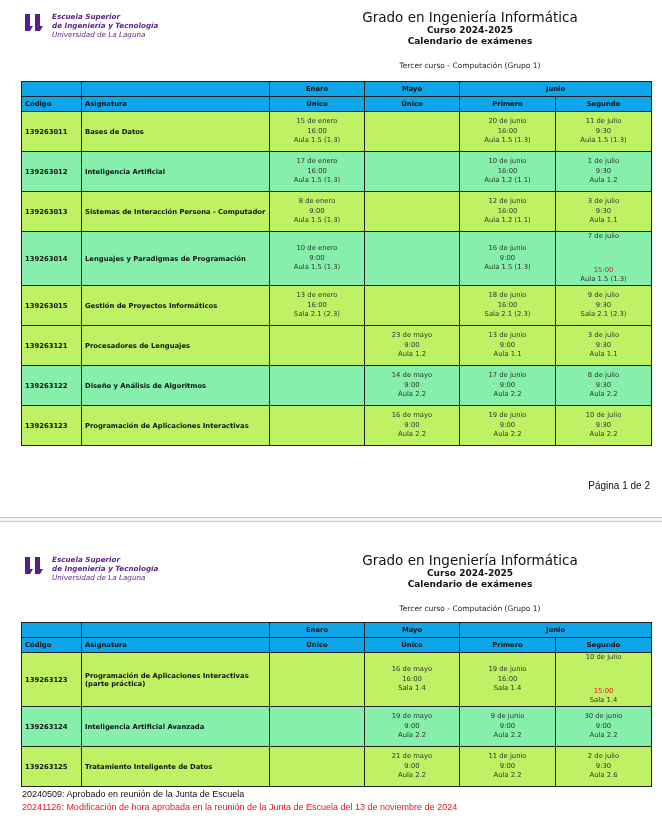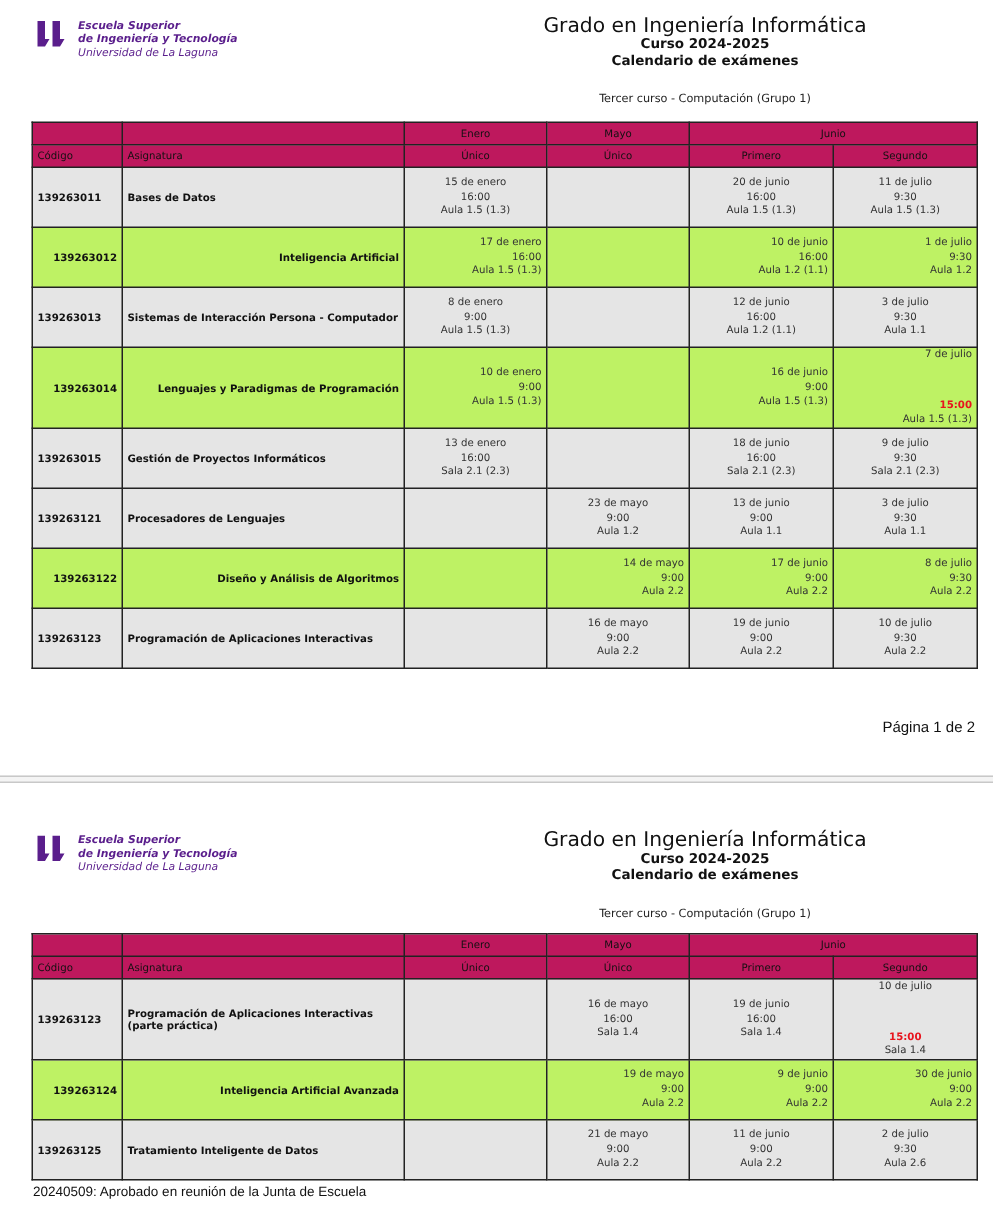"Enero" th { background: #be185d -> #0ea5e9; font-weight: normal -> bold }
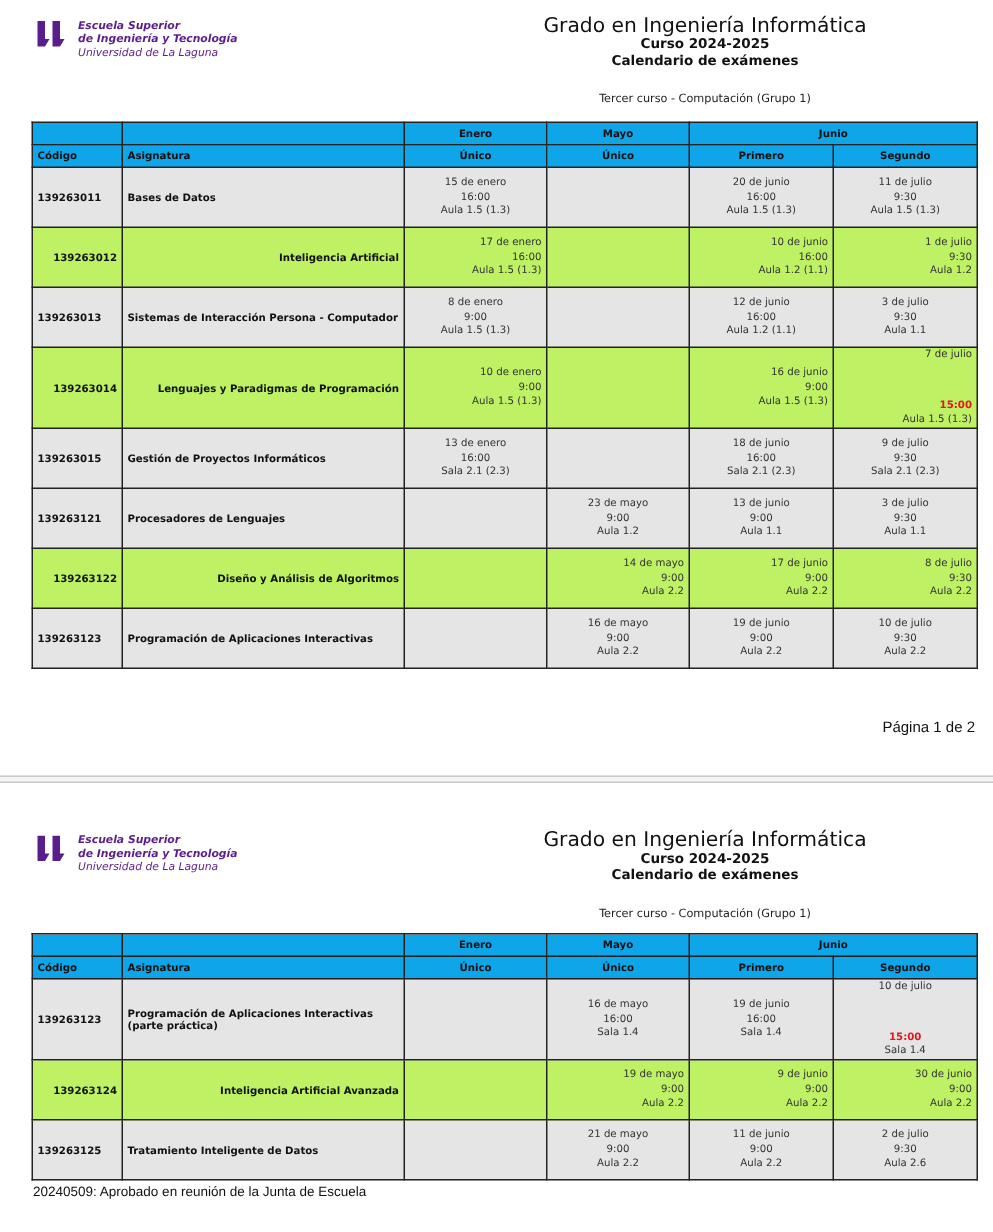"15 de enero" tr.gray td { background: #e5e5e5 -> #bef264 }
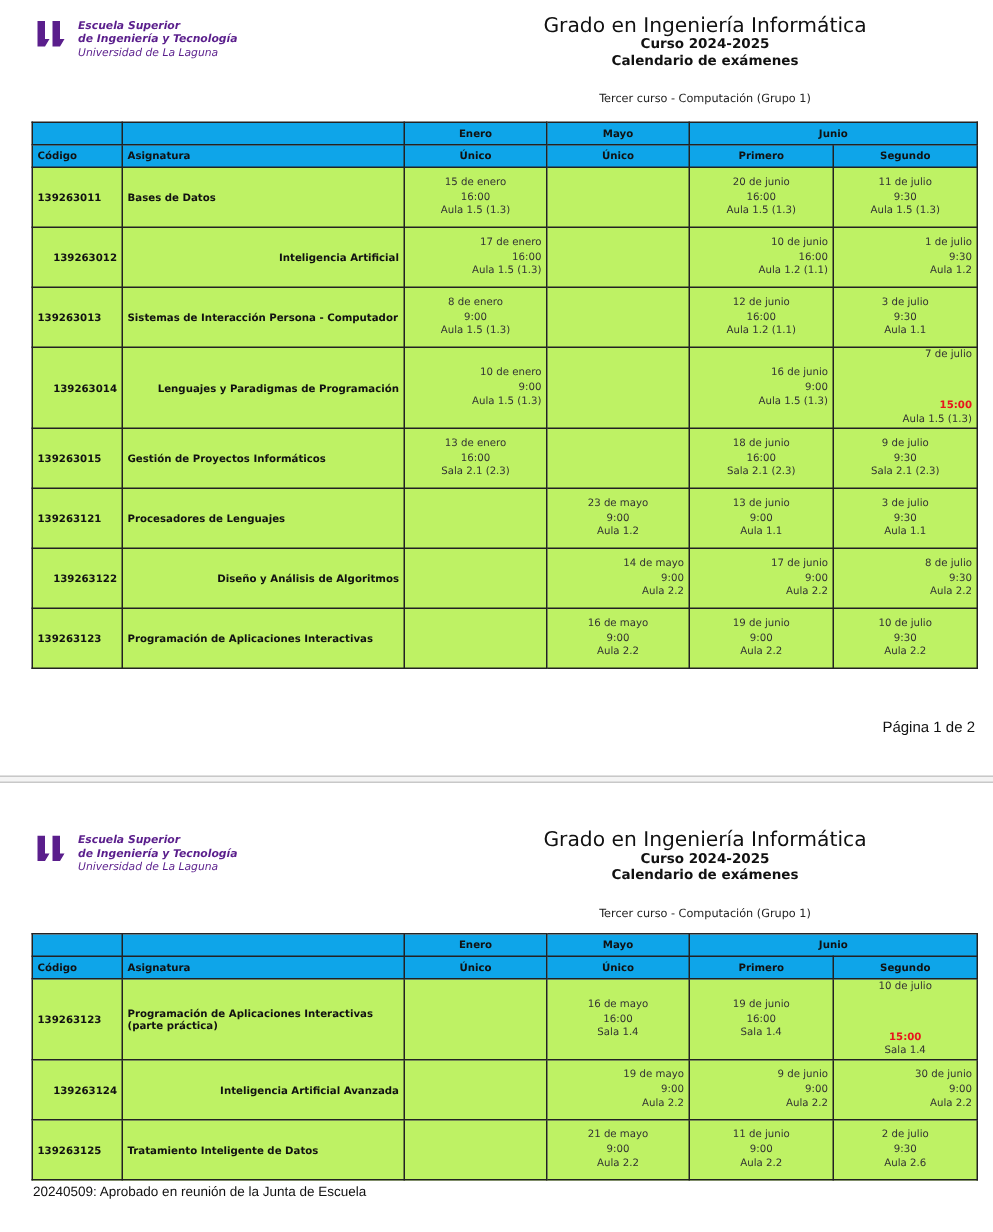"17 de enero" tr.white td { background: #bef264 -> #86efac; text-align: right -> none }
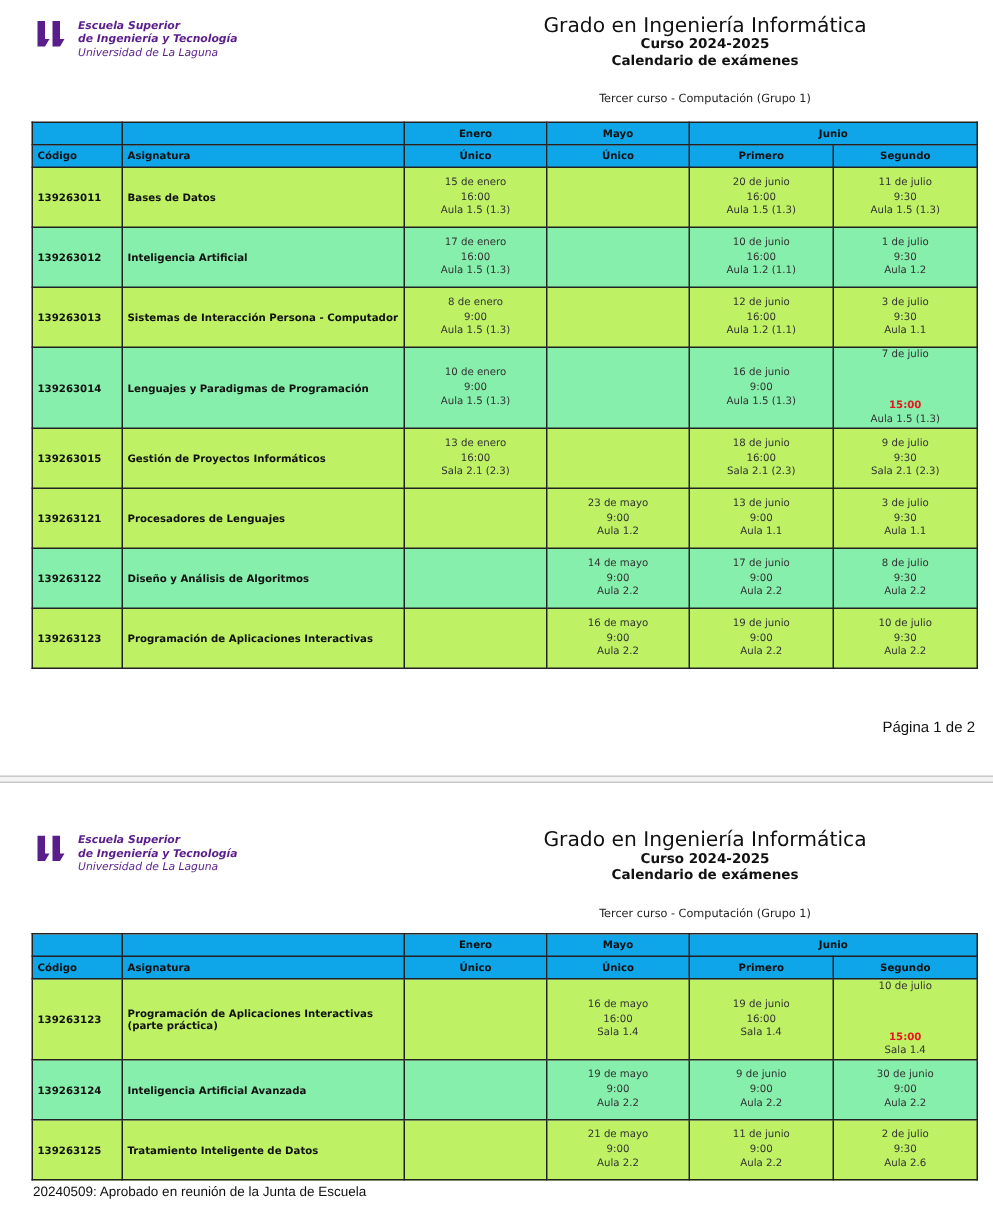"15:00" .red { font-weight: bold -> normal }
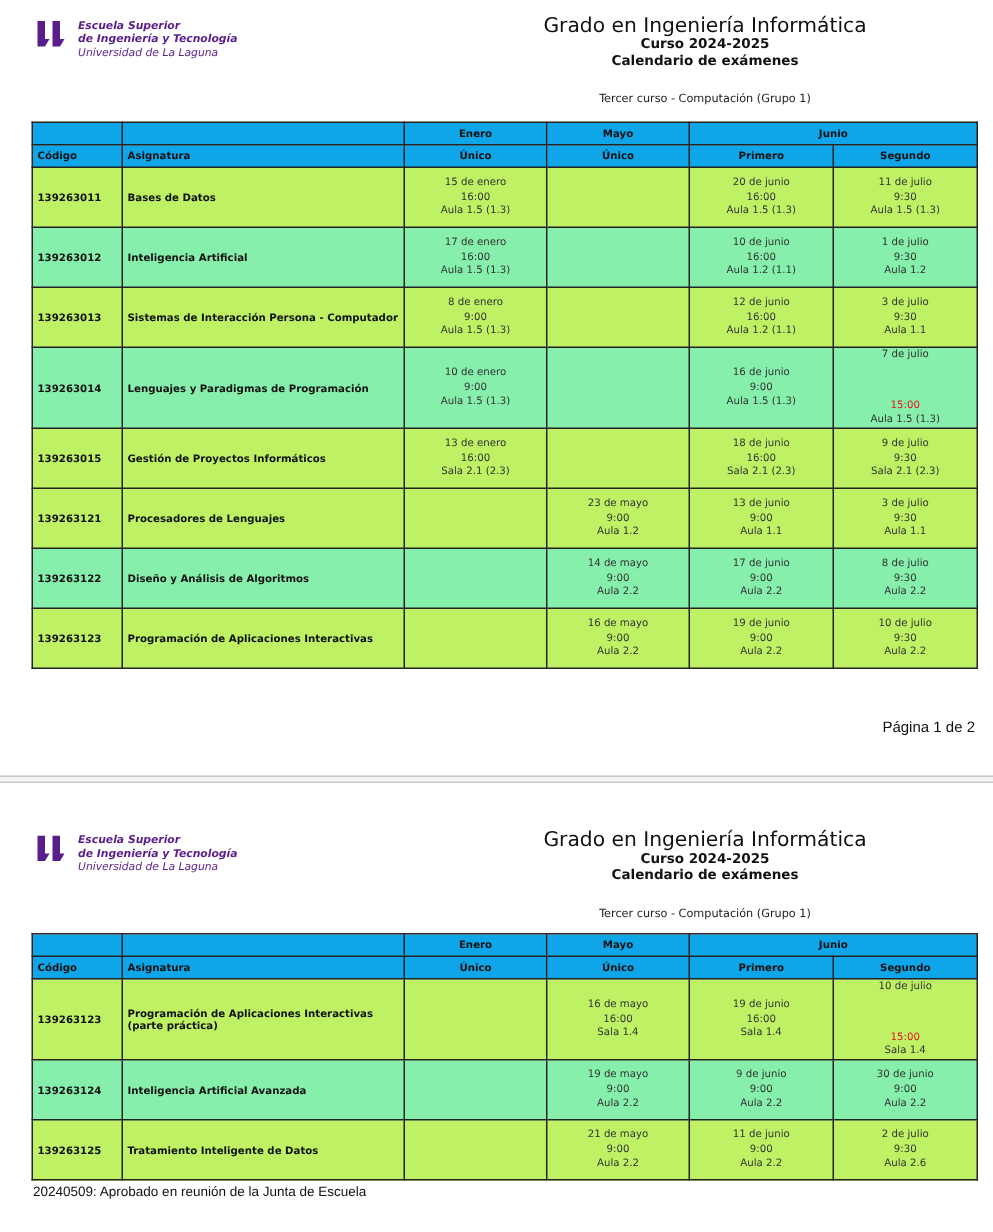"20241126: Modificación de hora aprobada" div.note-red { html: none -> <div>20241126: Modificación de hora aprobada en la reunión de la Junta de Escuela del 13 de noviembre de 2024</div> }
